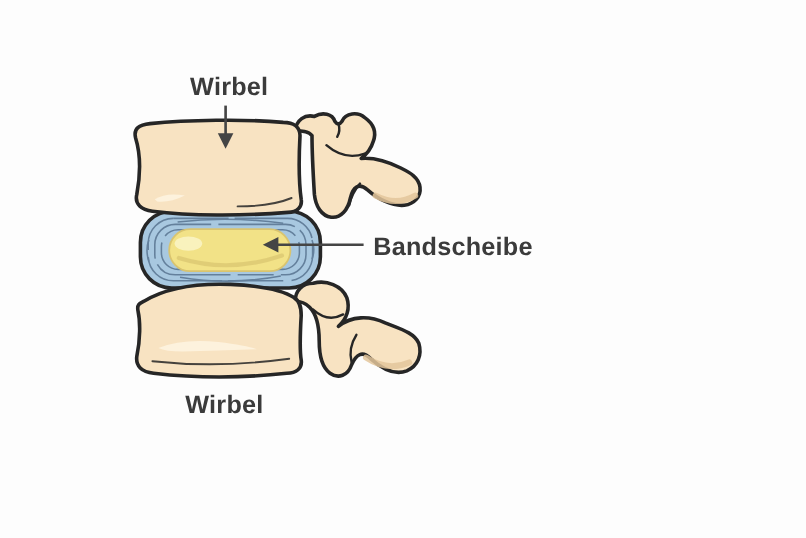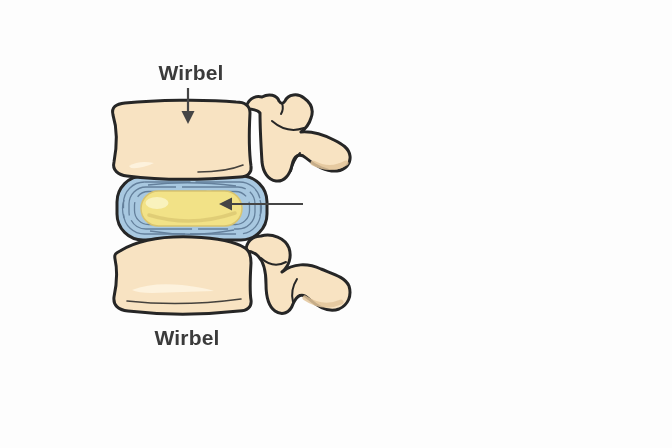"Bandscheibe" div.lbl { html: none -> <div>Bandscheibe</div> }
